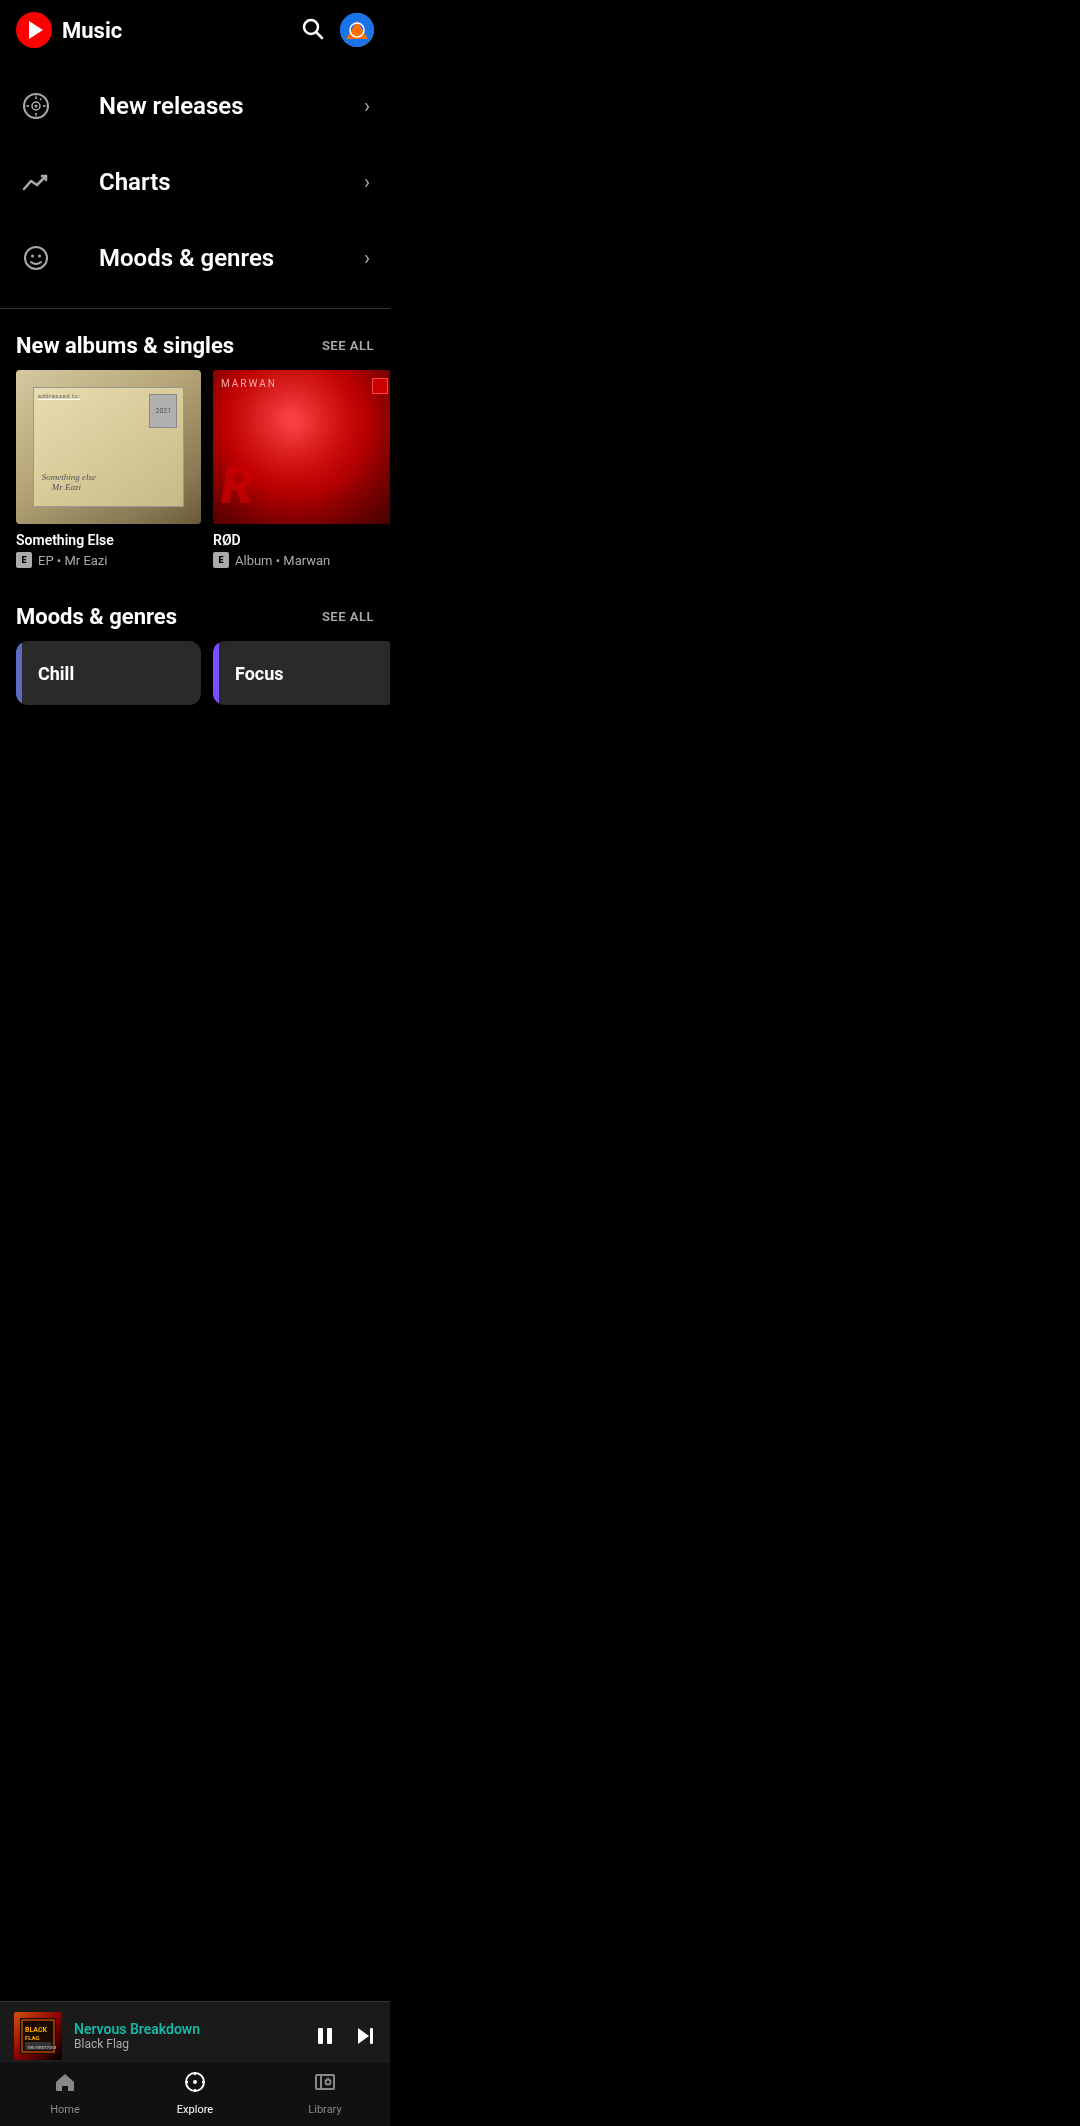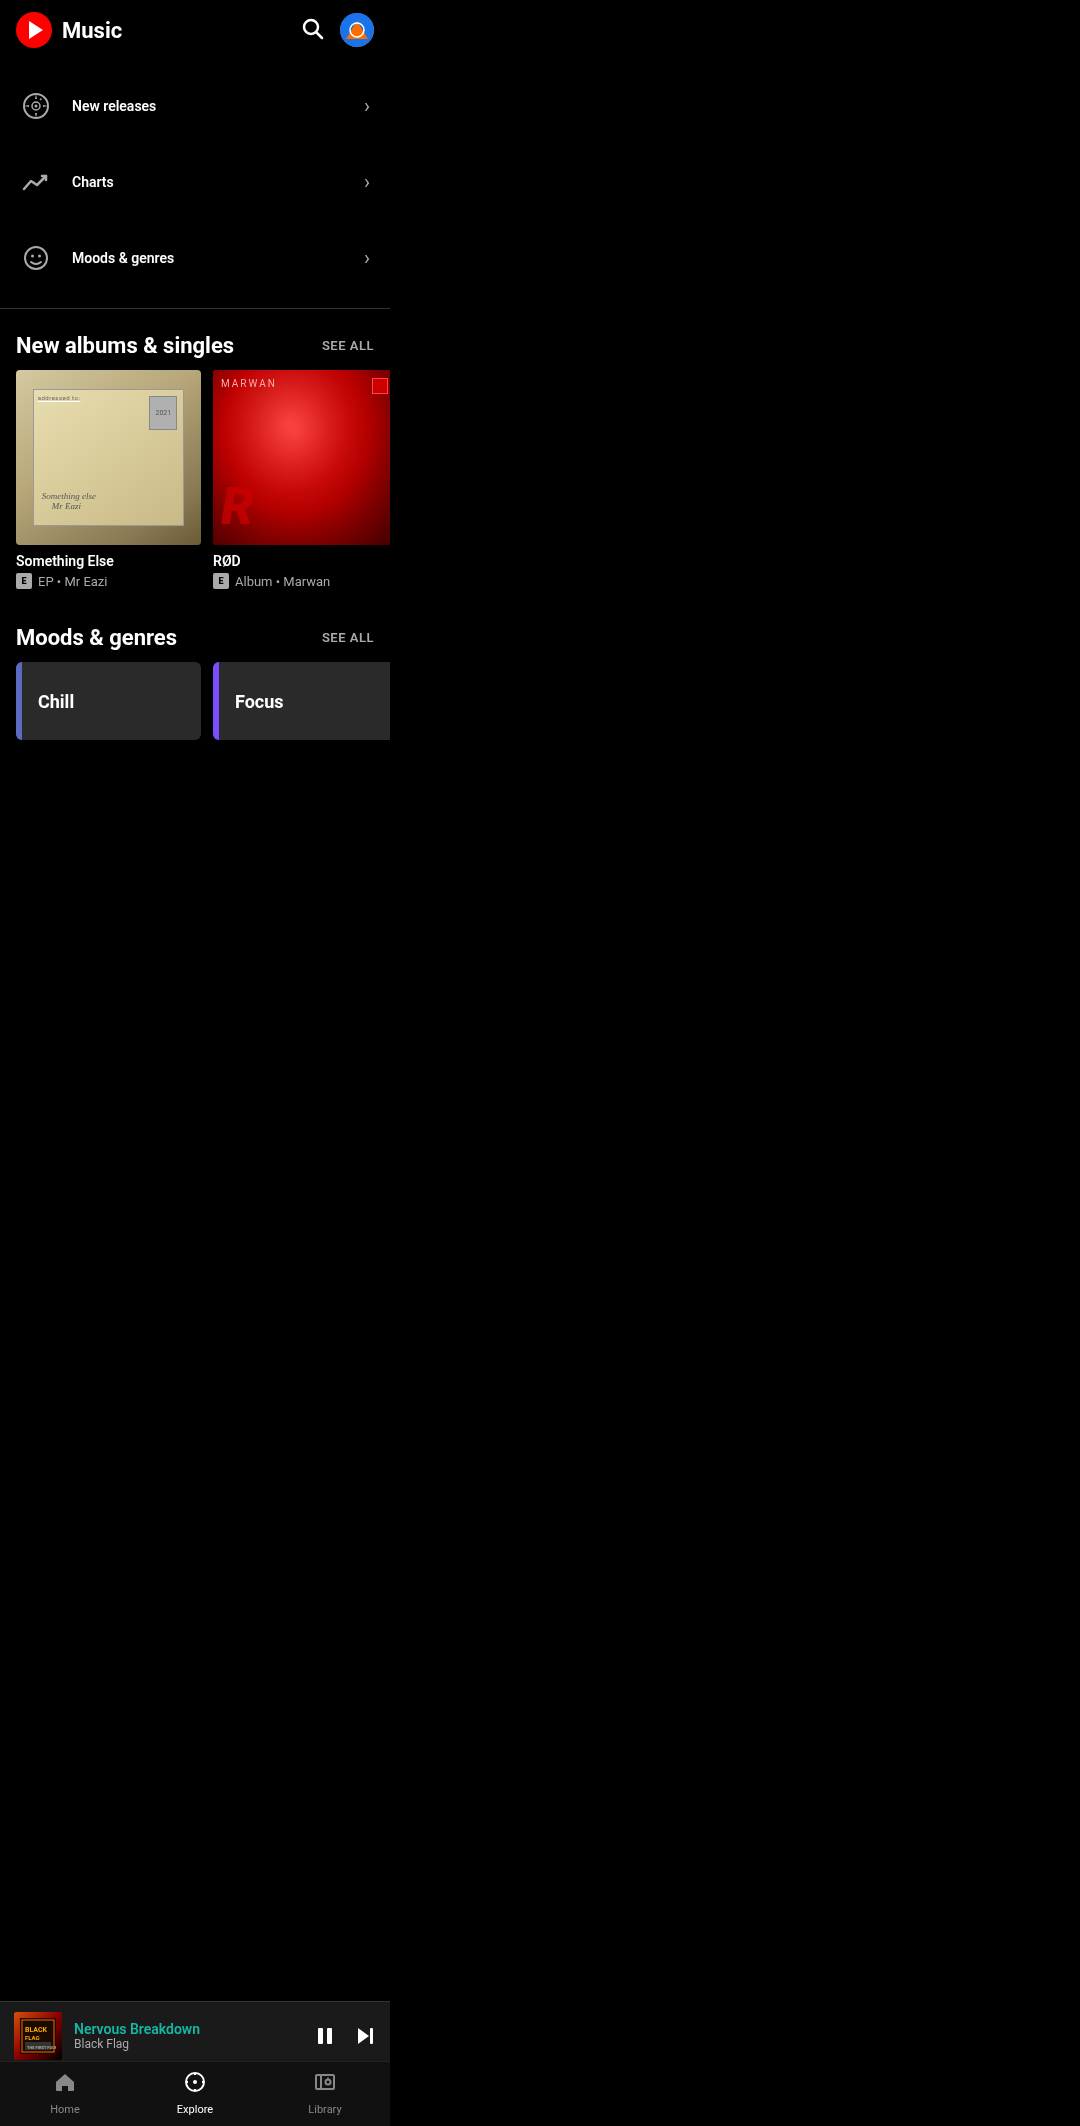"New releases" .nav-label { font-size: 14px -> 24px; margin-left: none -> 27px }
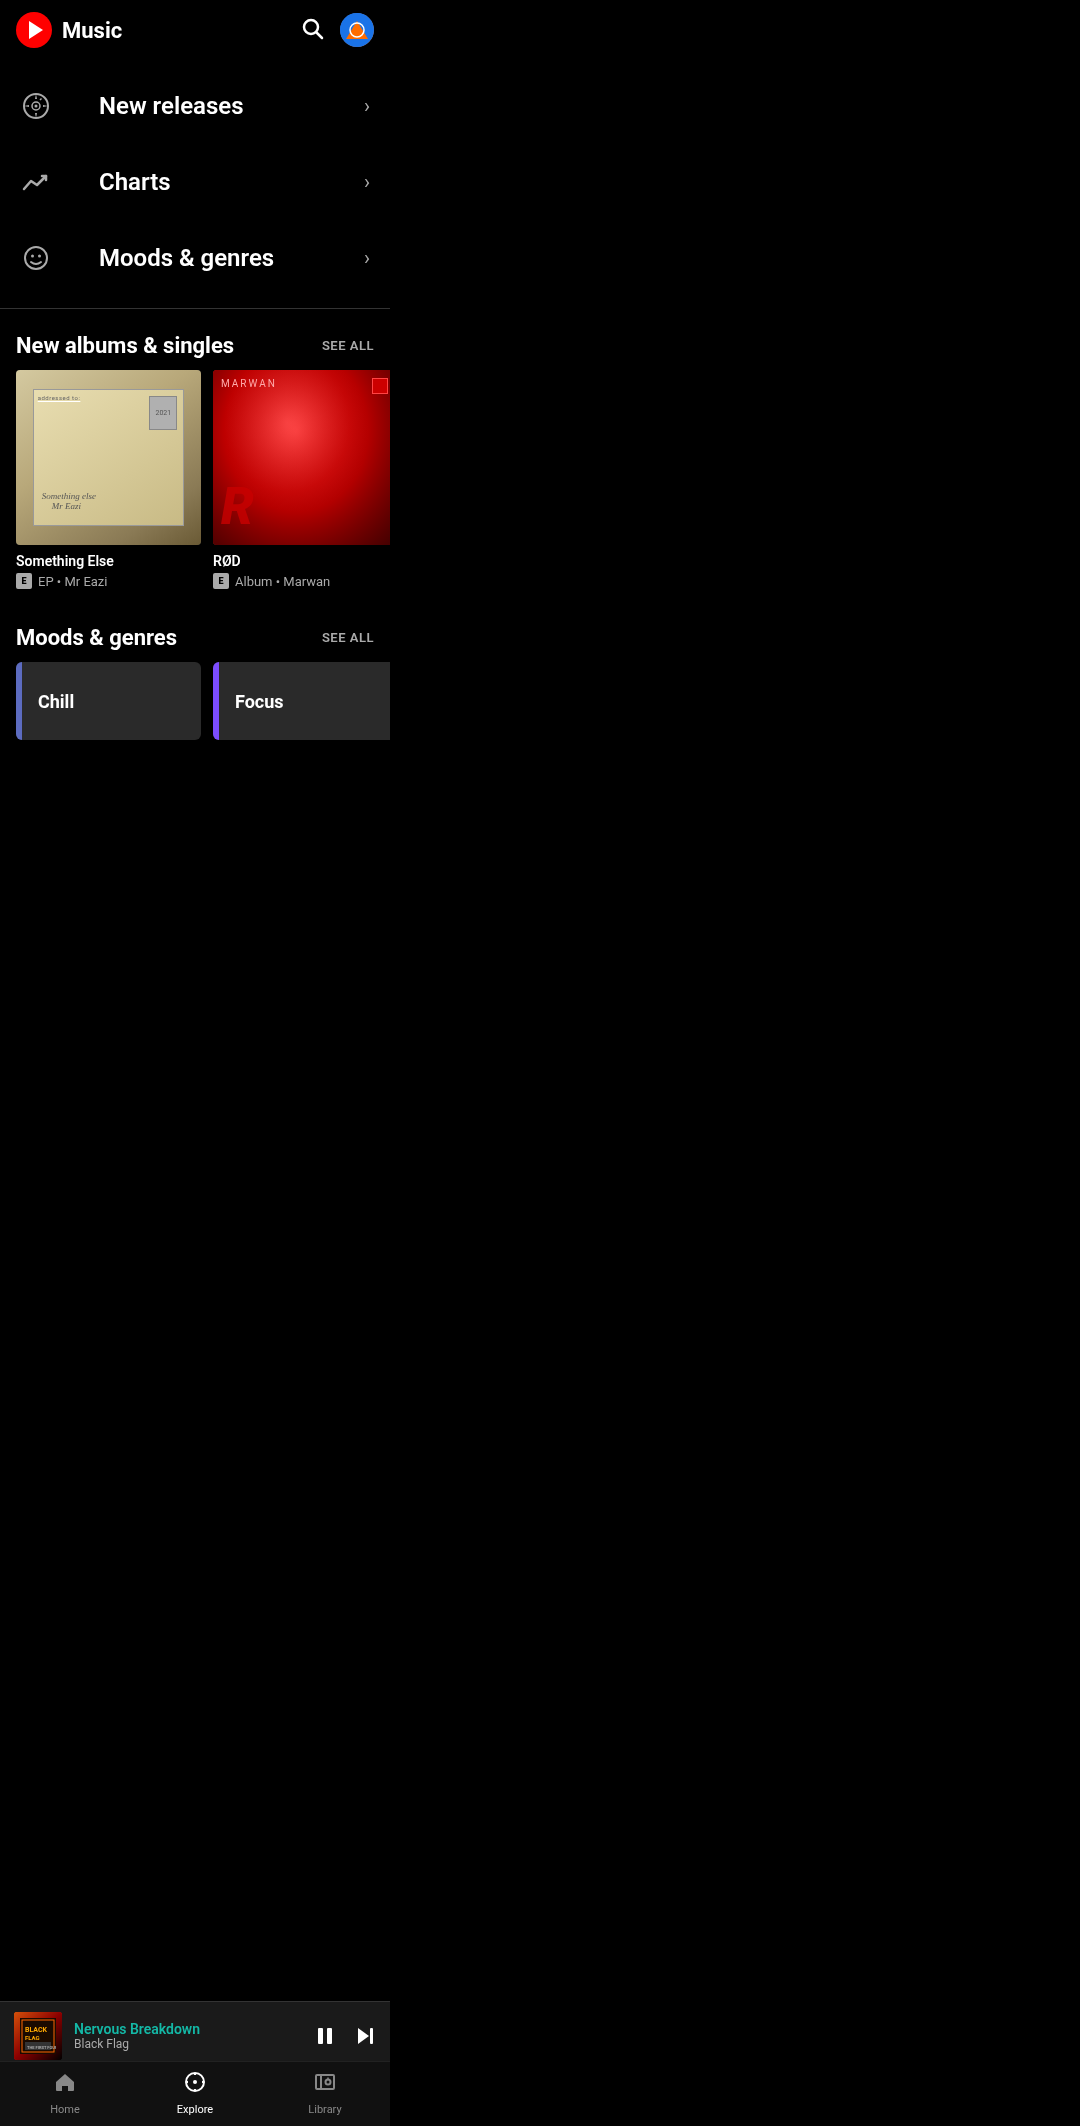"MARWAN" .album-art { height: 175px -> 154px }
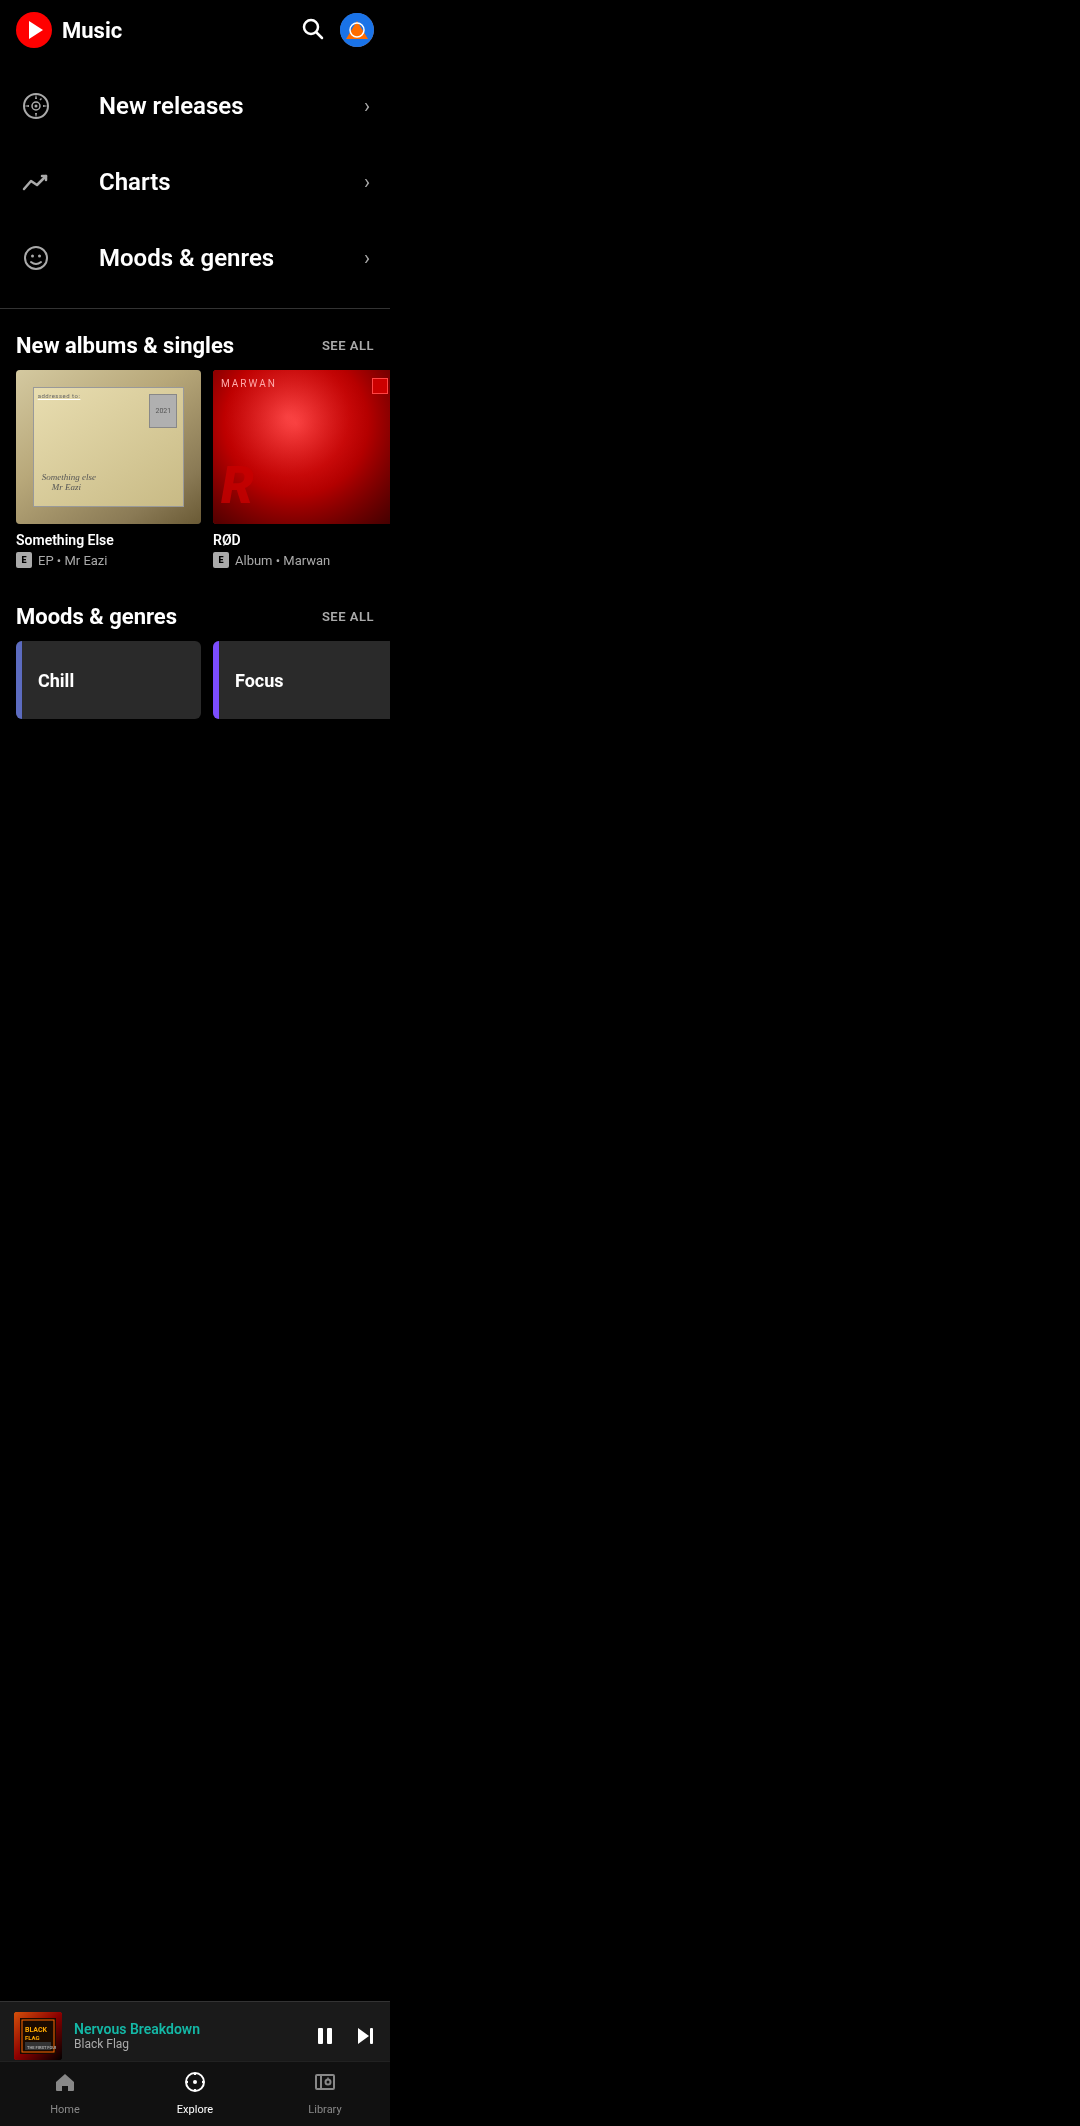"Chill" .mood-card { border-radius: 6px -> 12px; height: 78px -> 64px }
